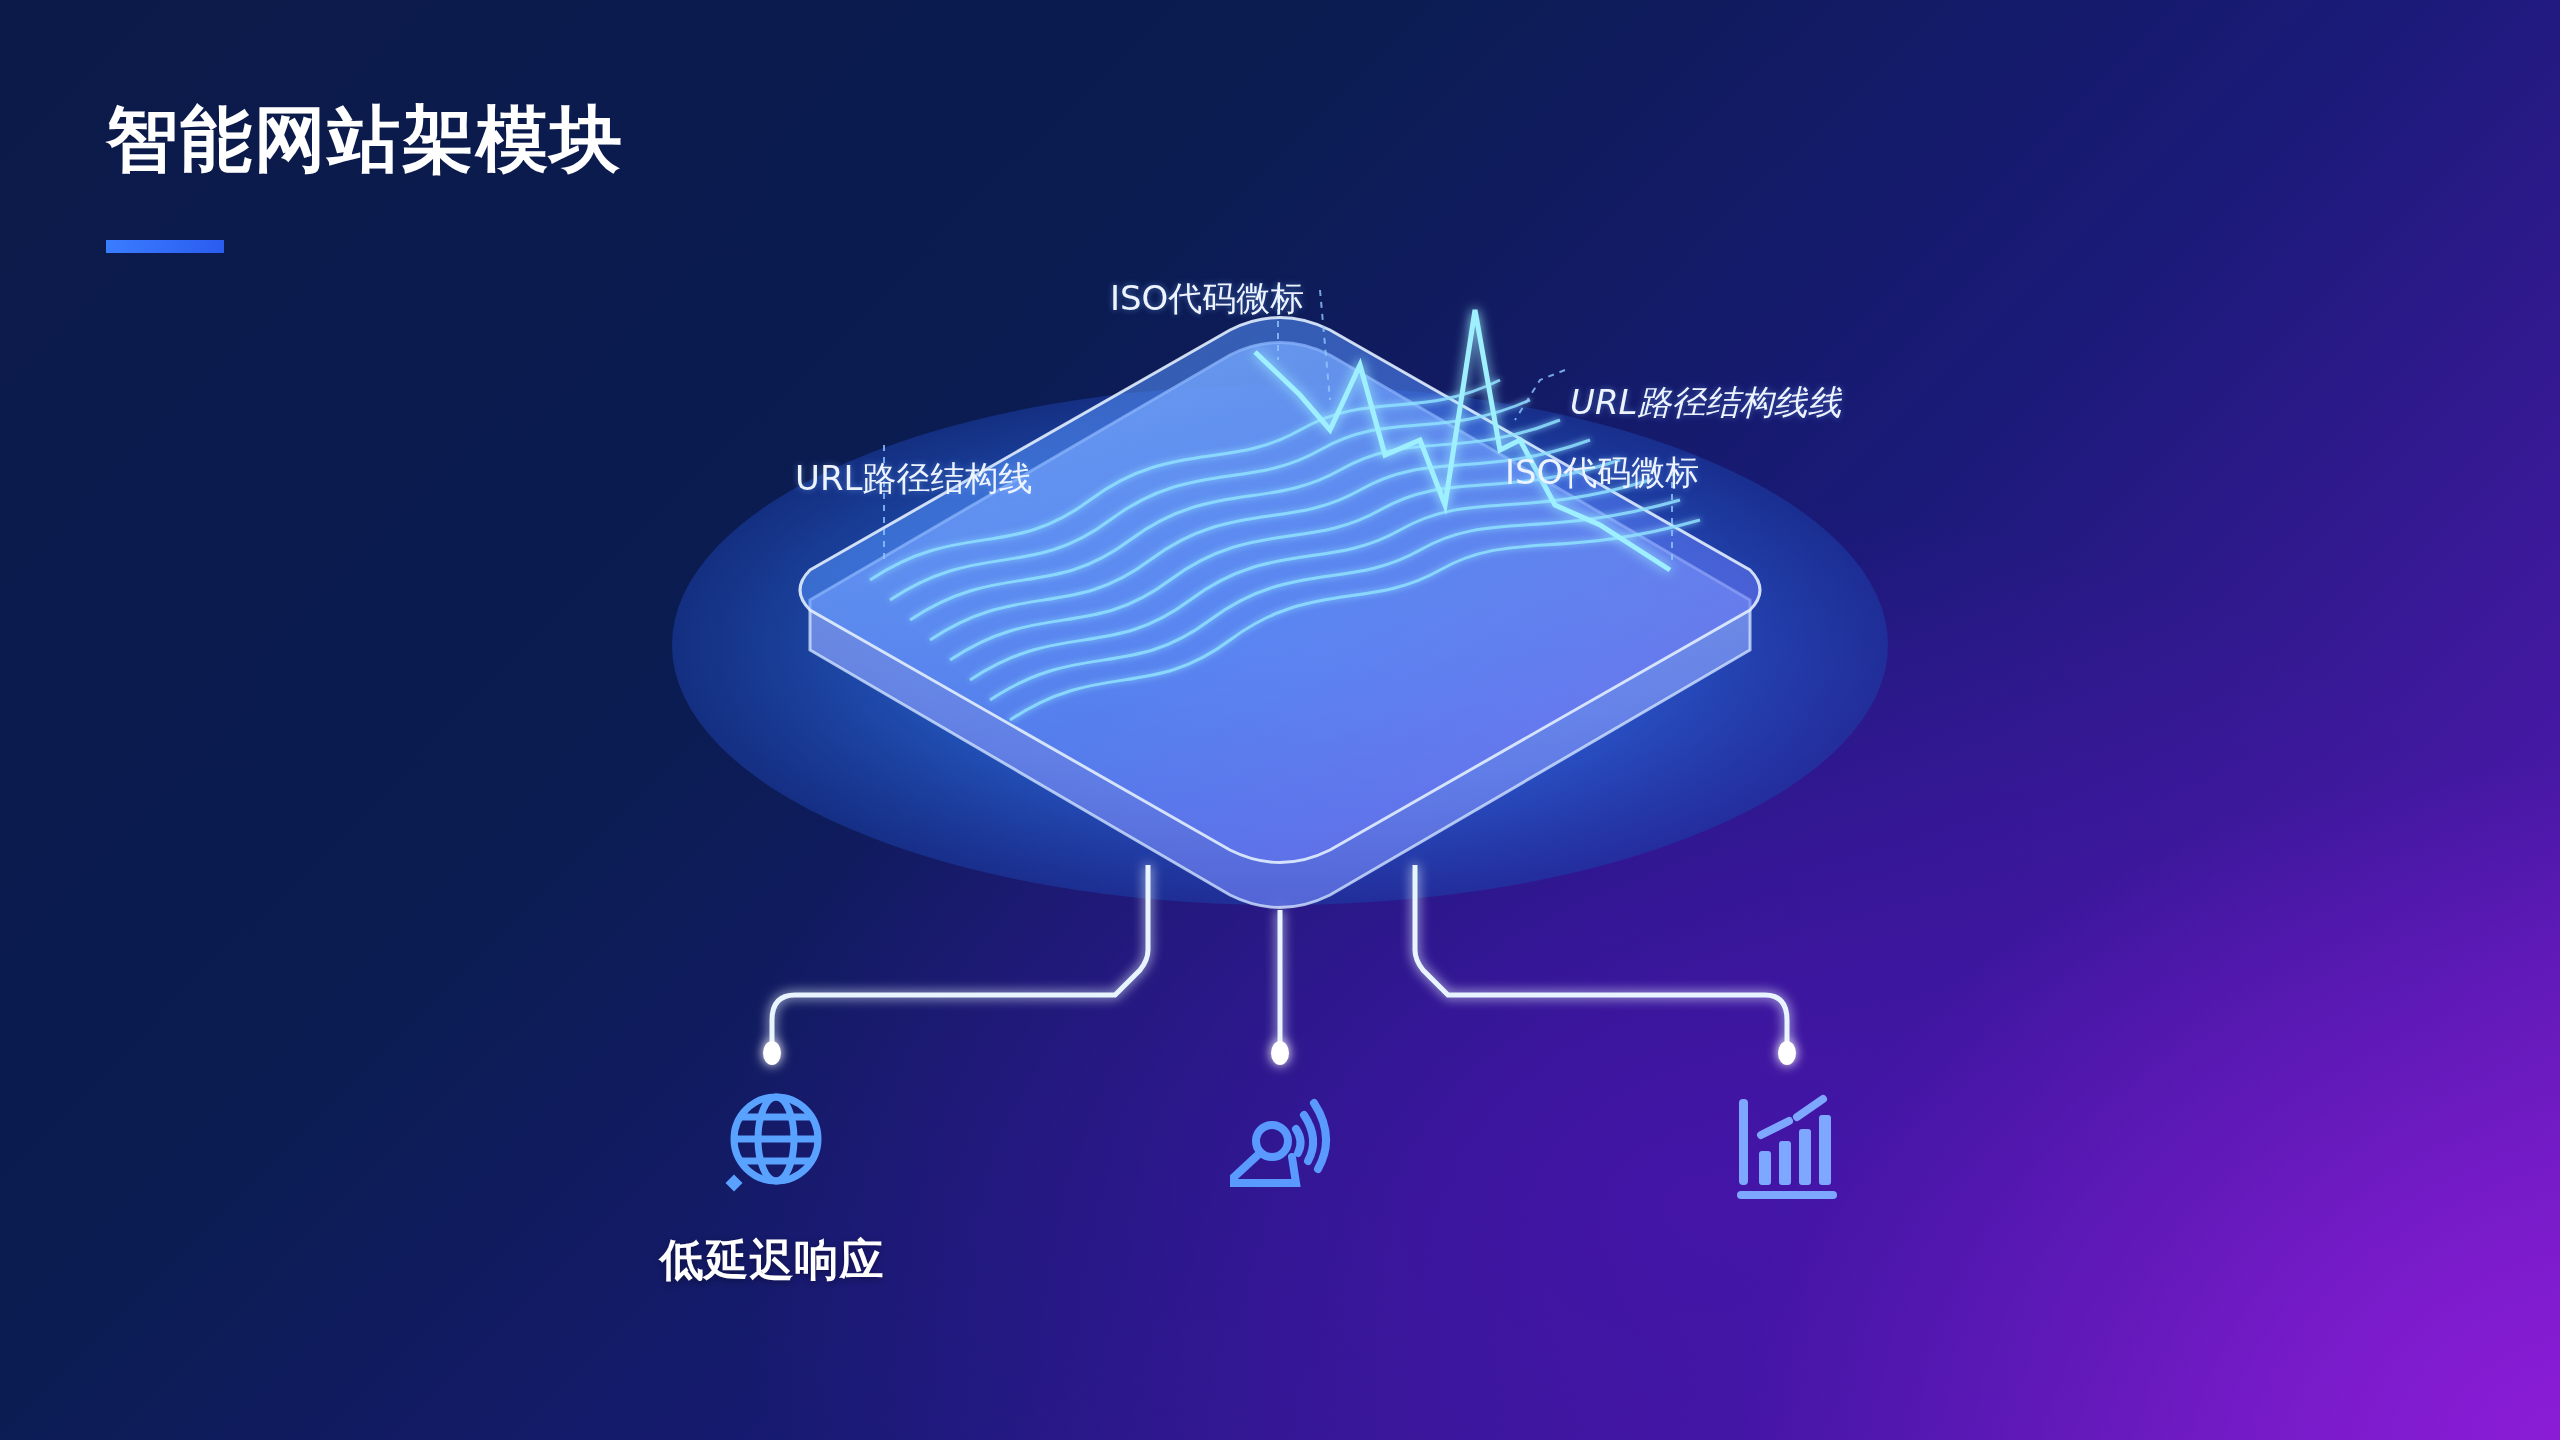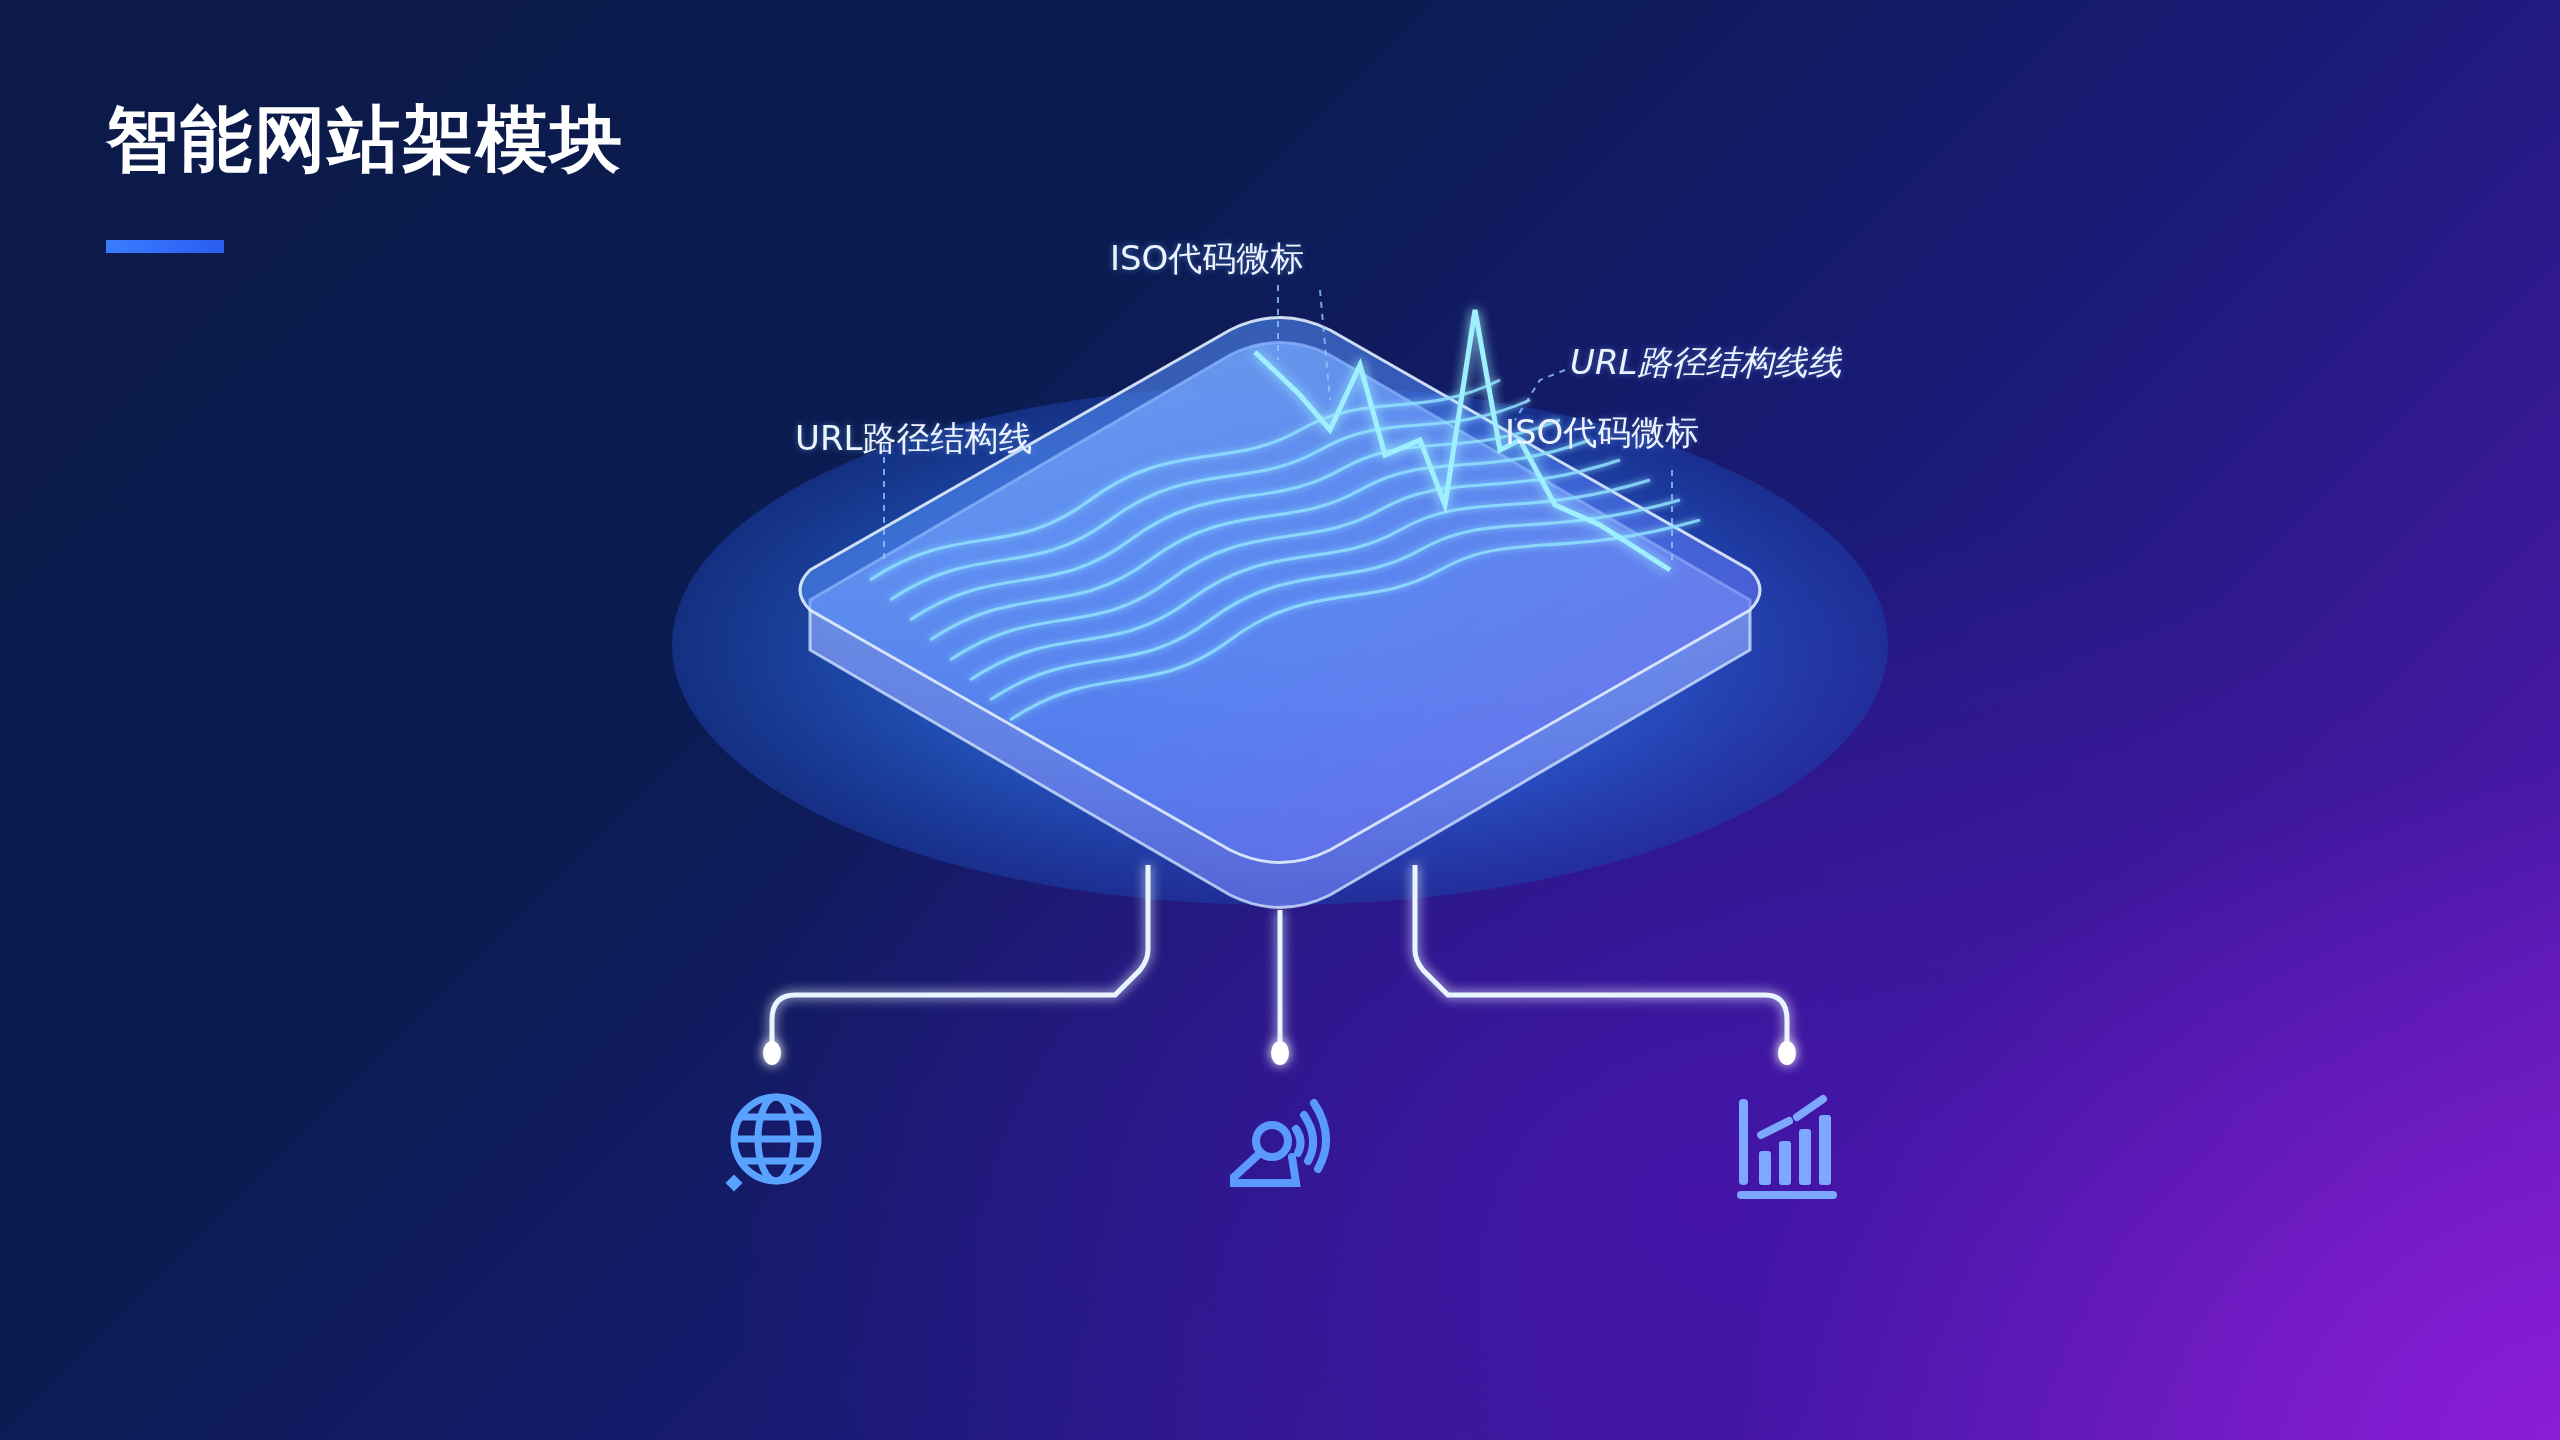"ISO代码微标" .callout { margin-top: none -> 40px }
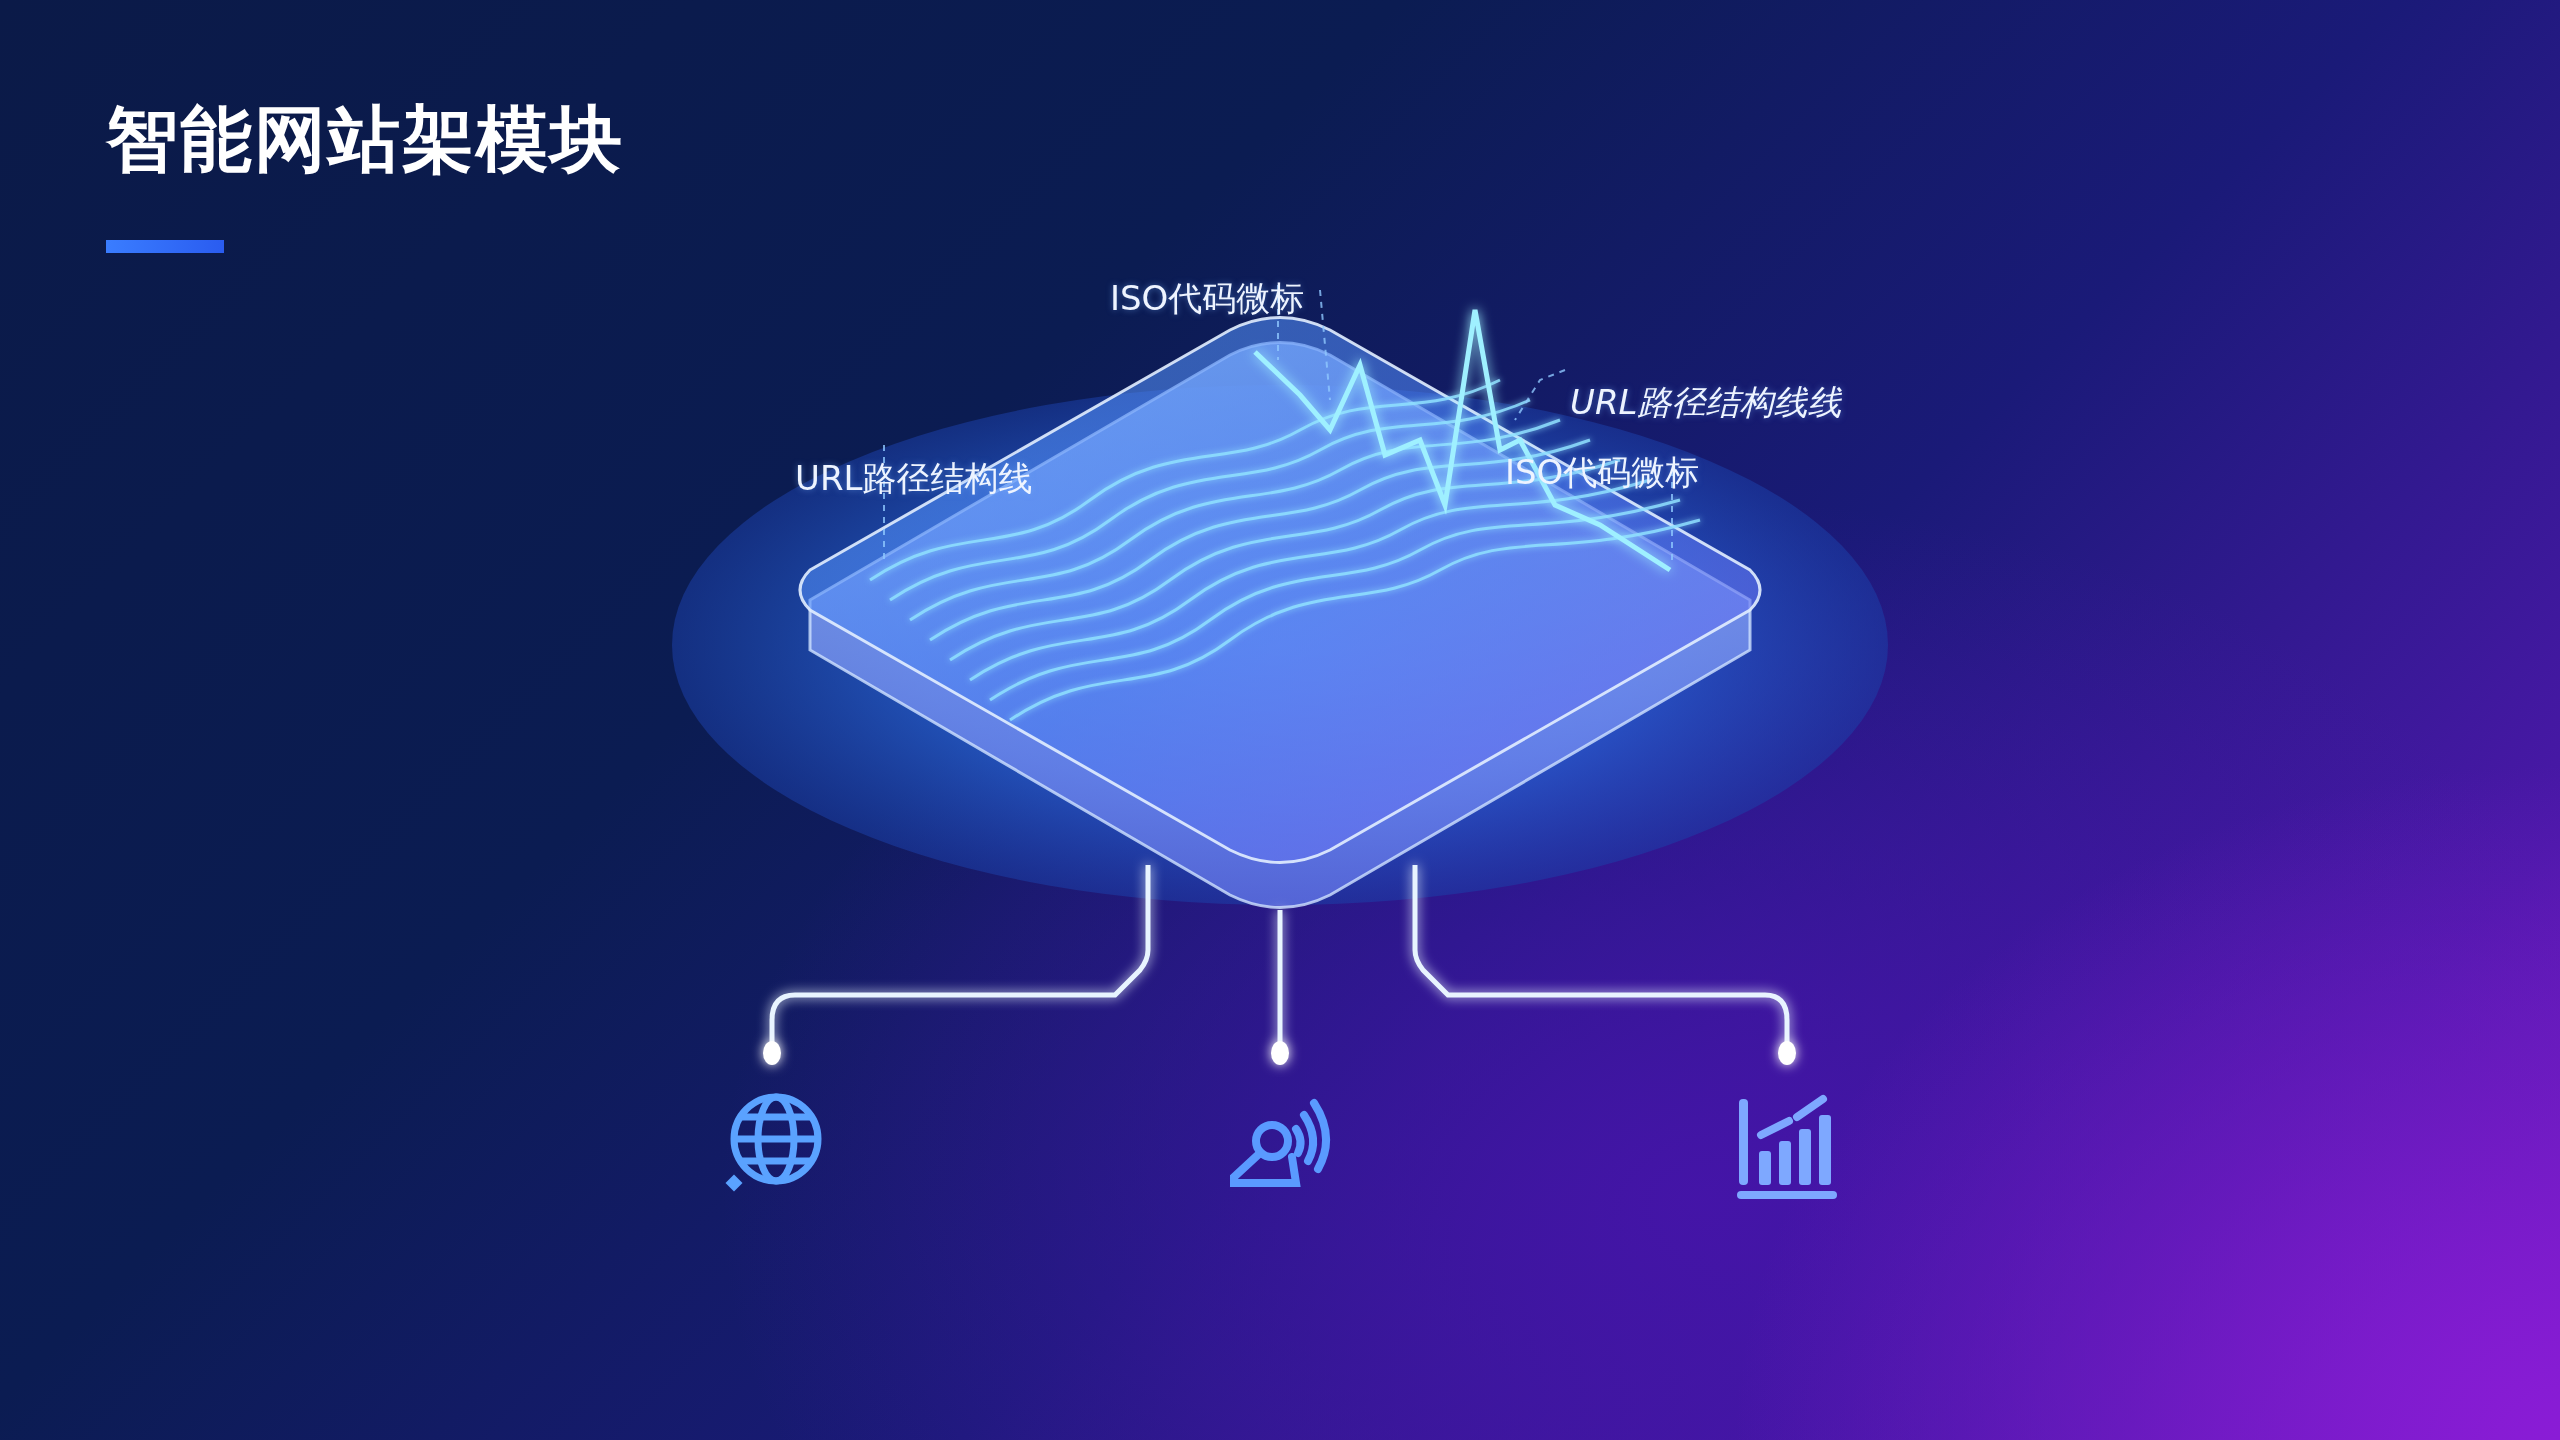"低延迟响应" span.label { html: none -> <span>低延迟响应</span> }
